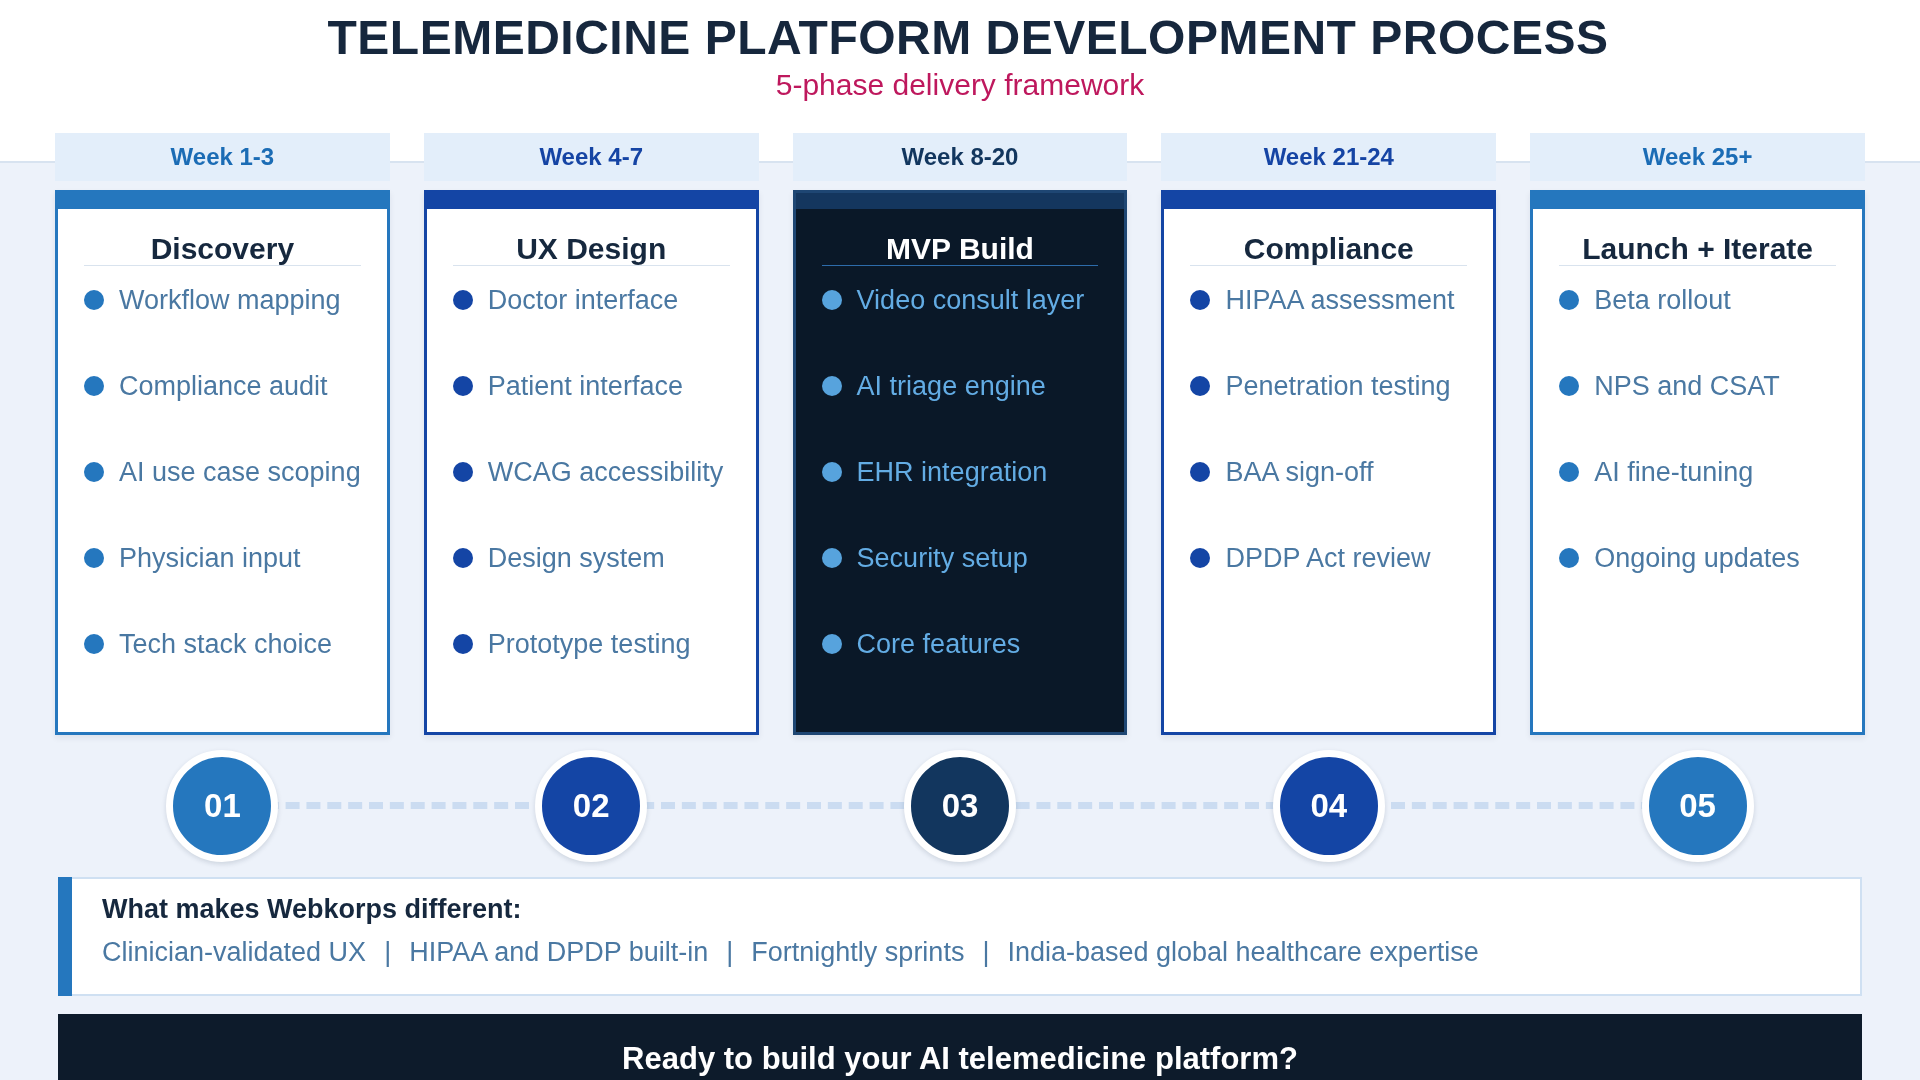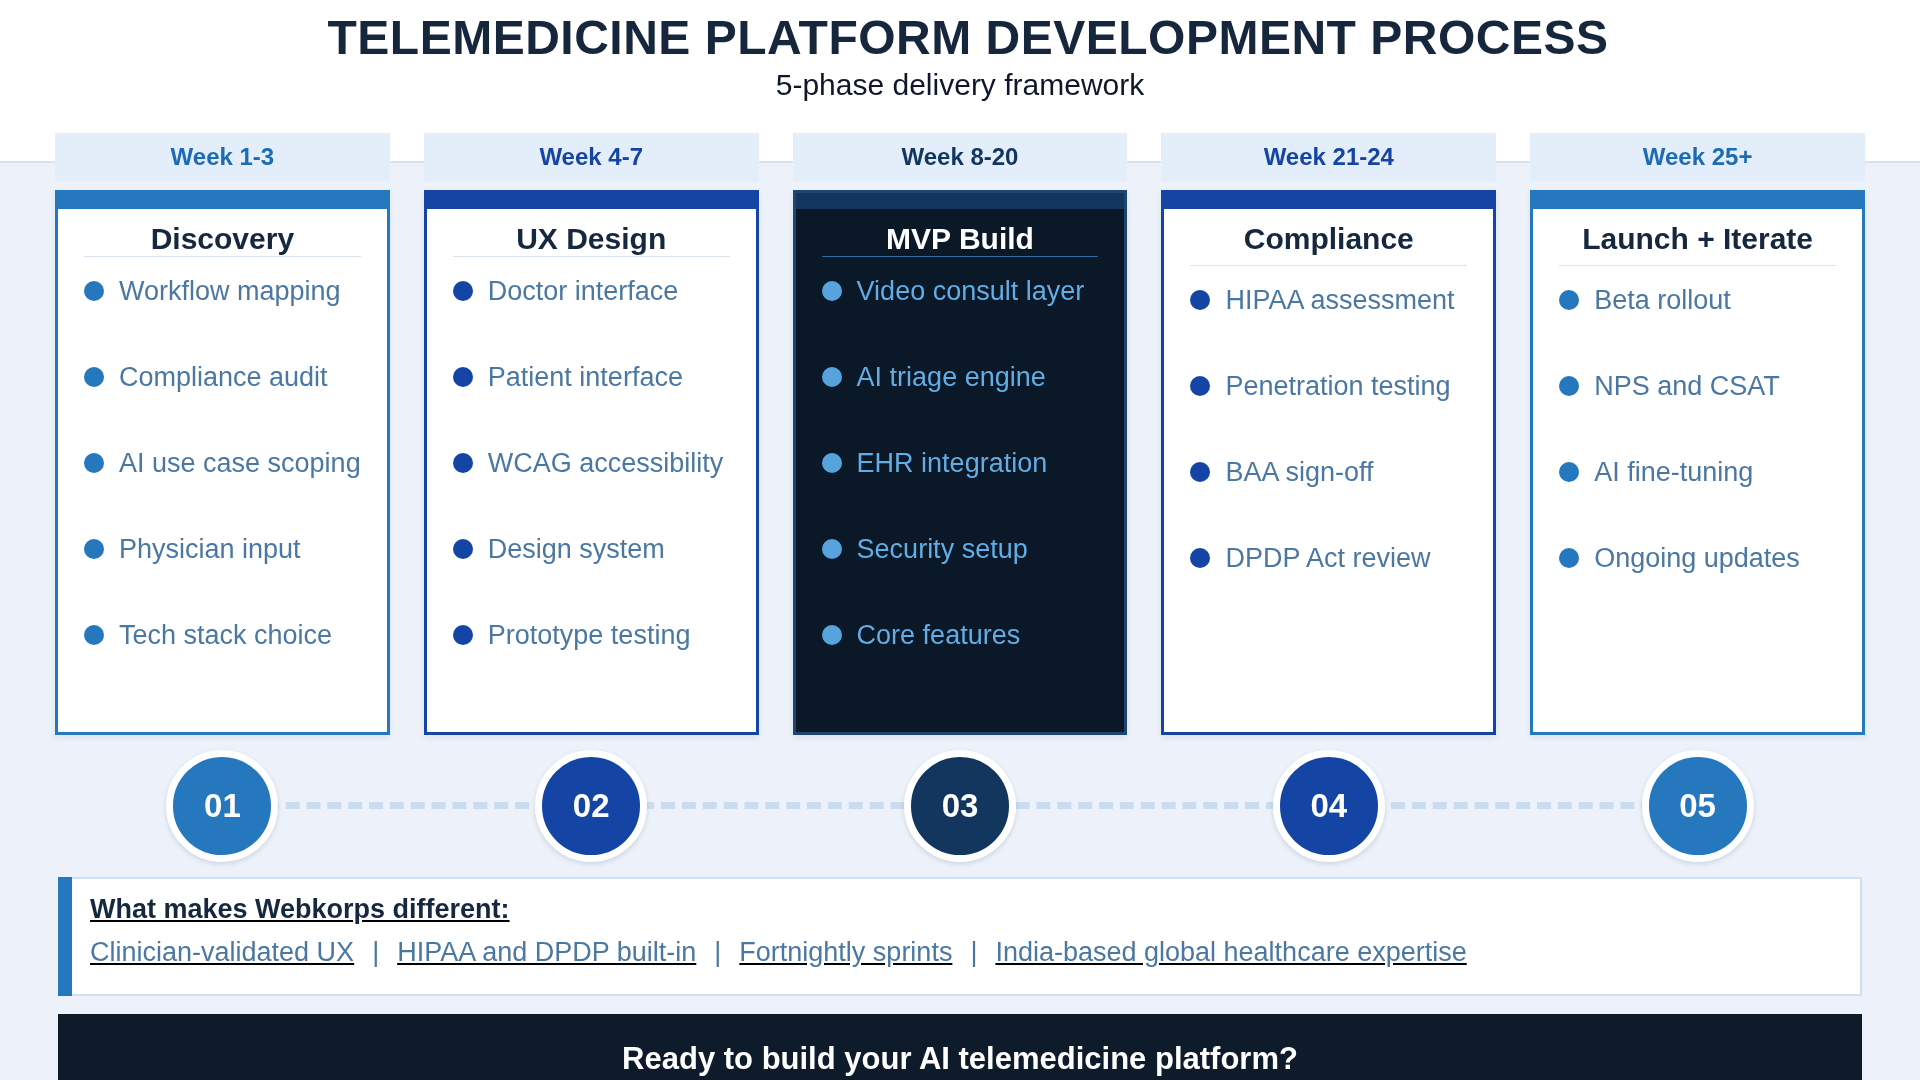"5-phase delivery framework" .page-subtitle { color: #0f172a -> #be185d }
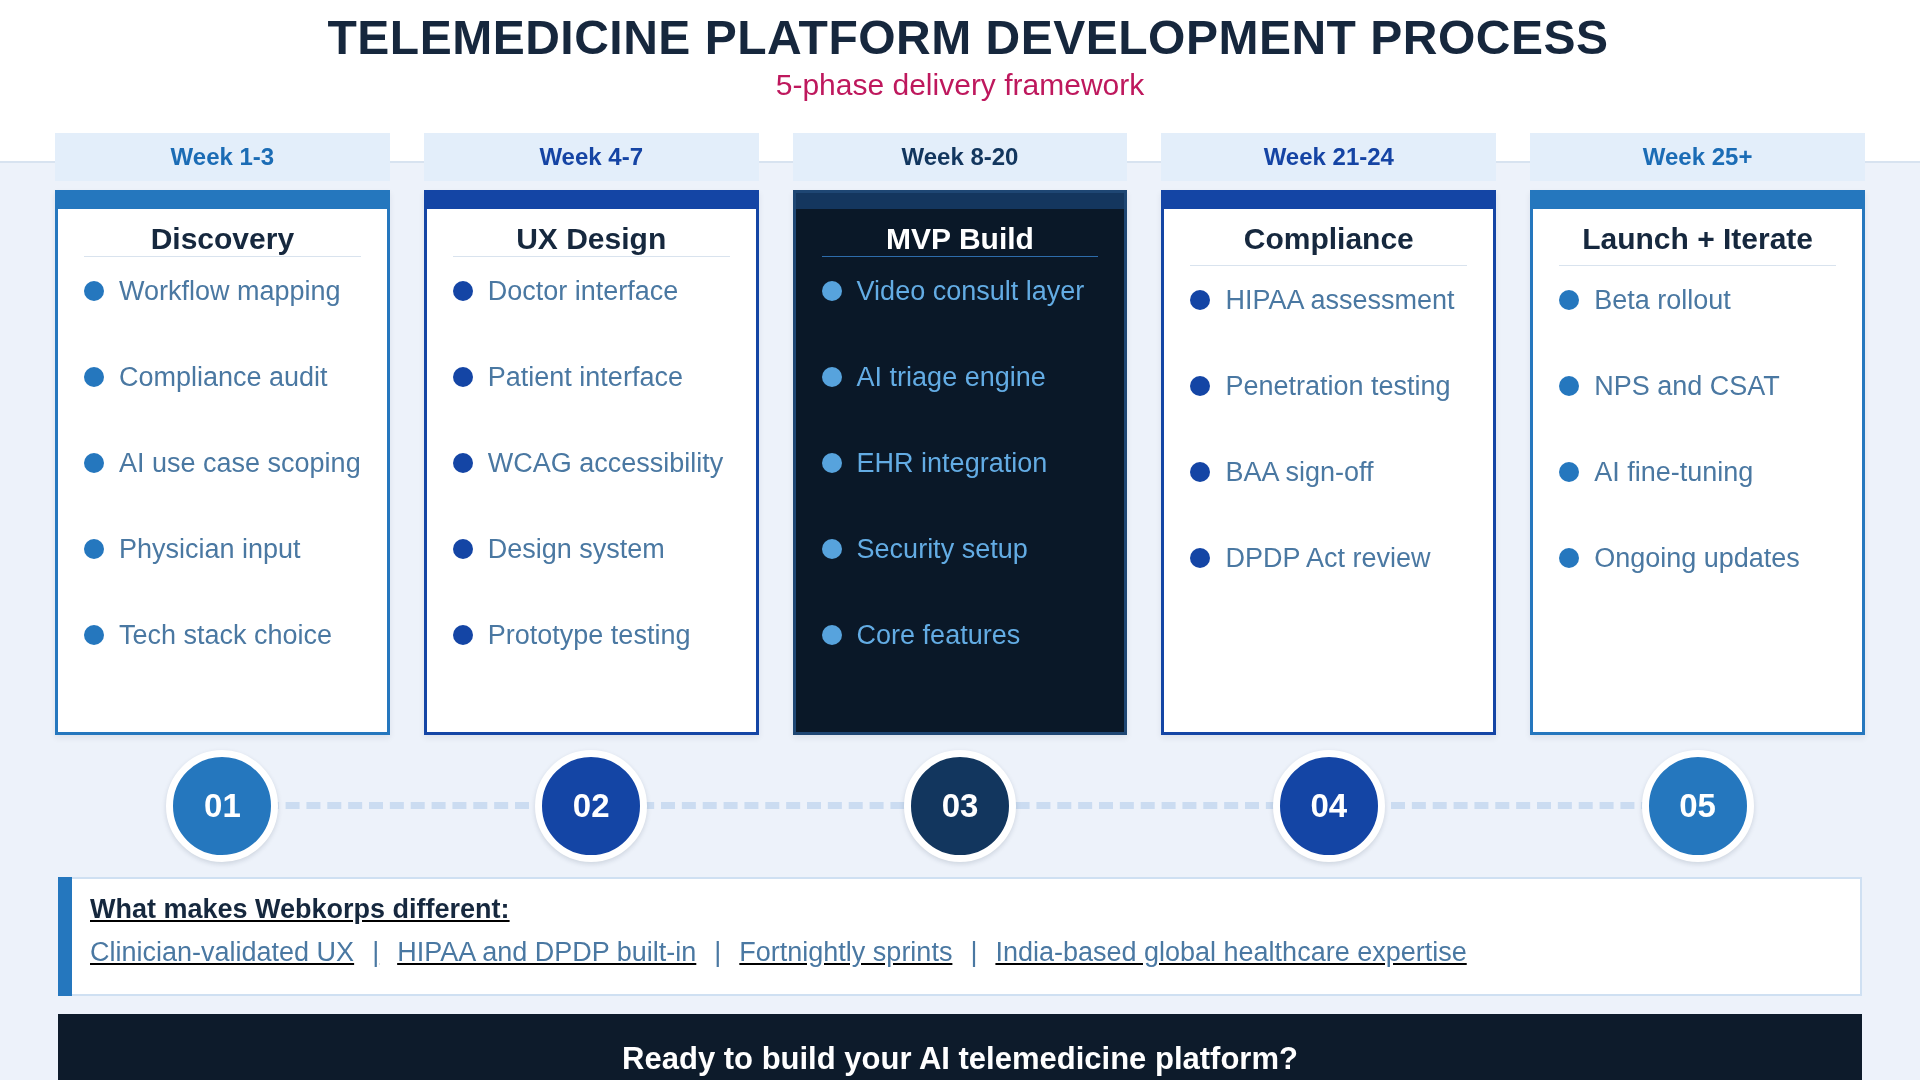"Discovery" .card-title { padding-top: 13px -> 23px }
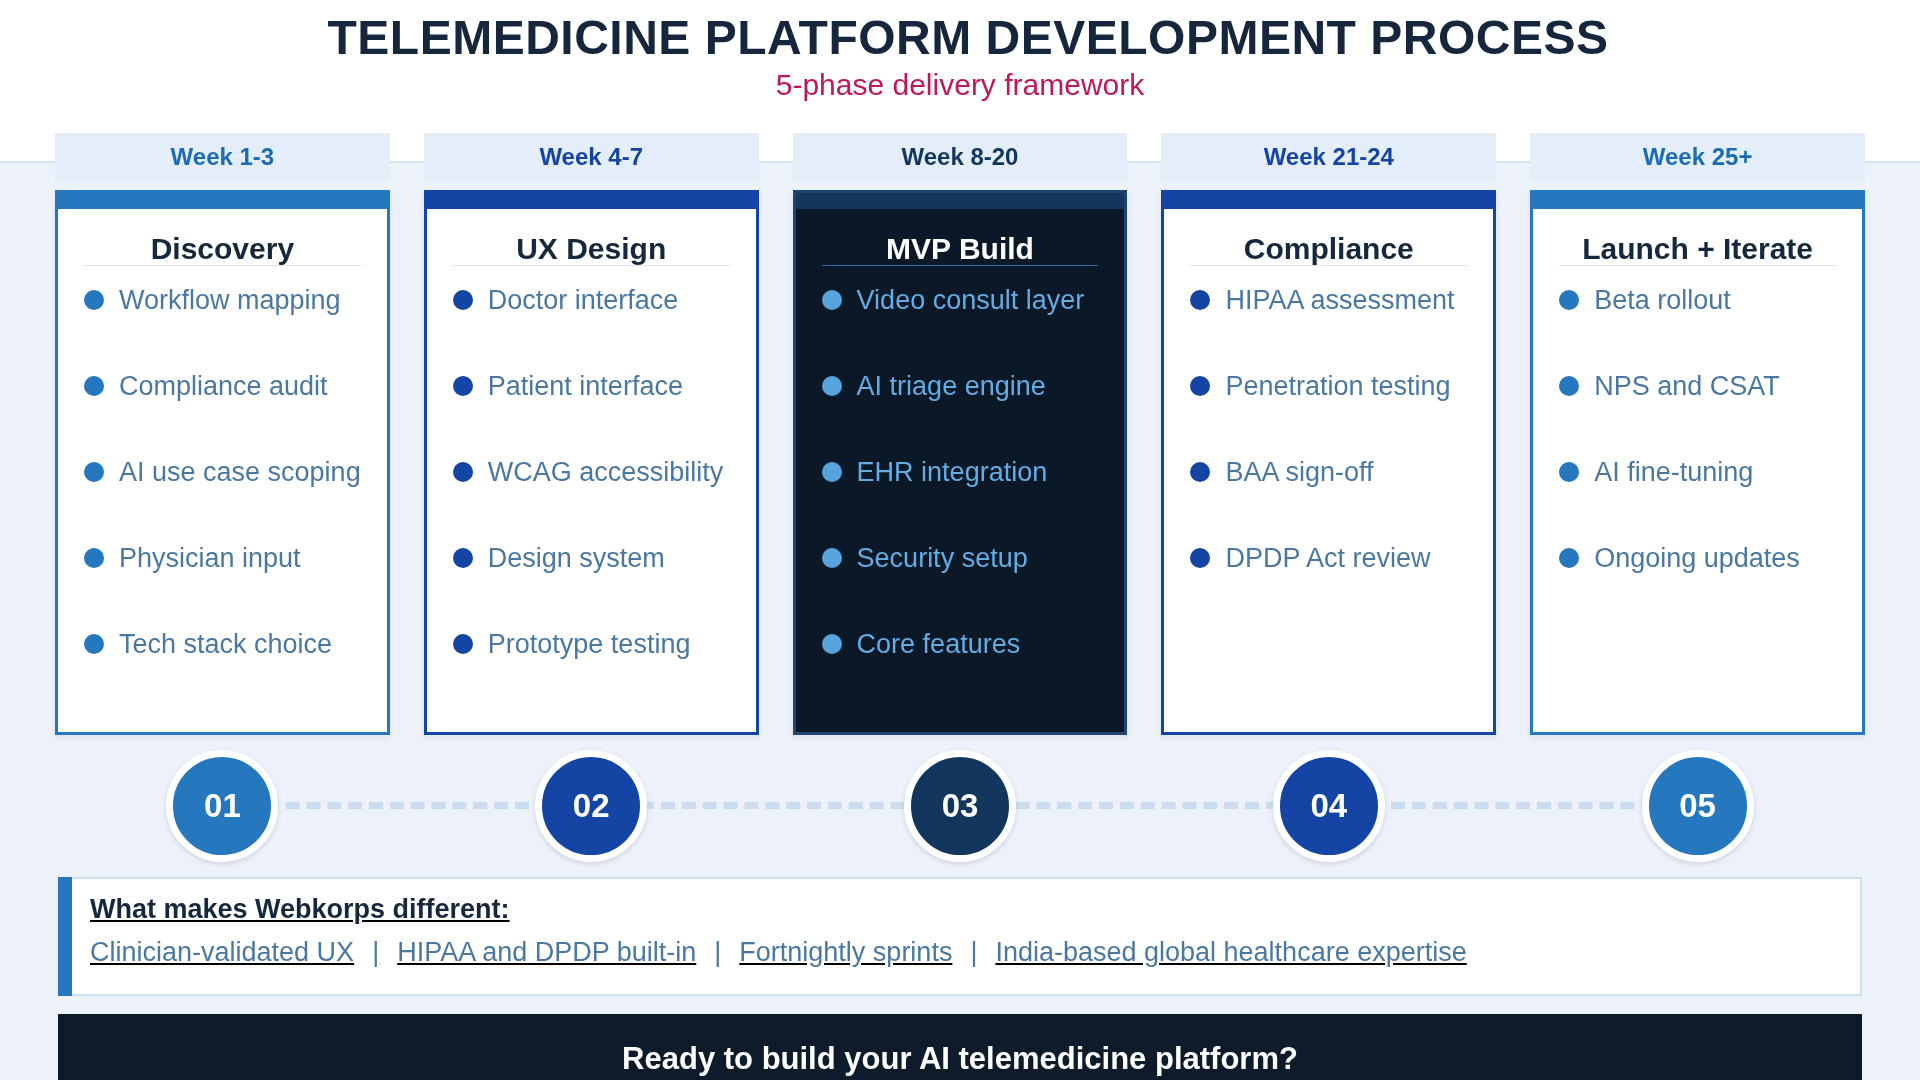"What makes Webkorps different:" .diff-content { padding: 15px 0 0 18px -> 15px 0 0 30px; text-decoration: underline -> none }
